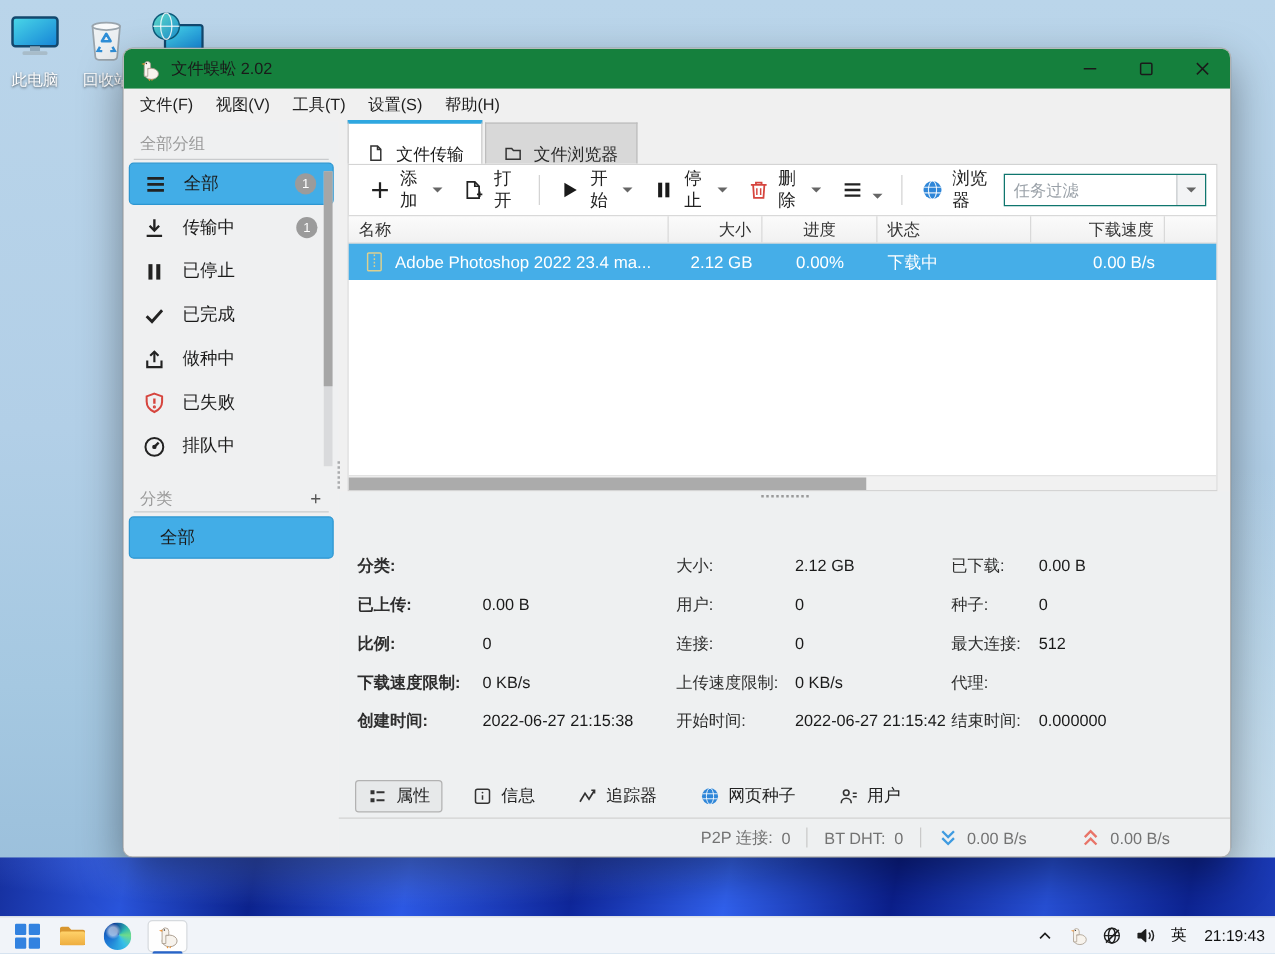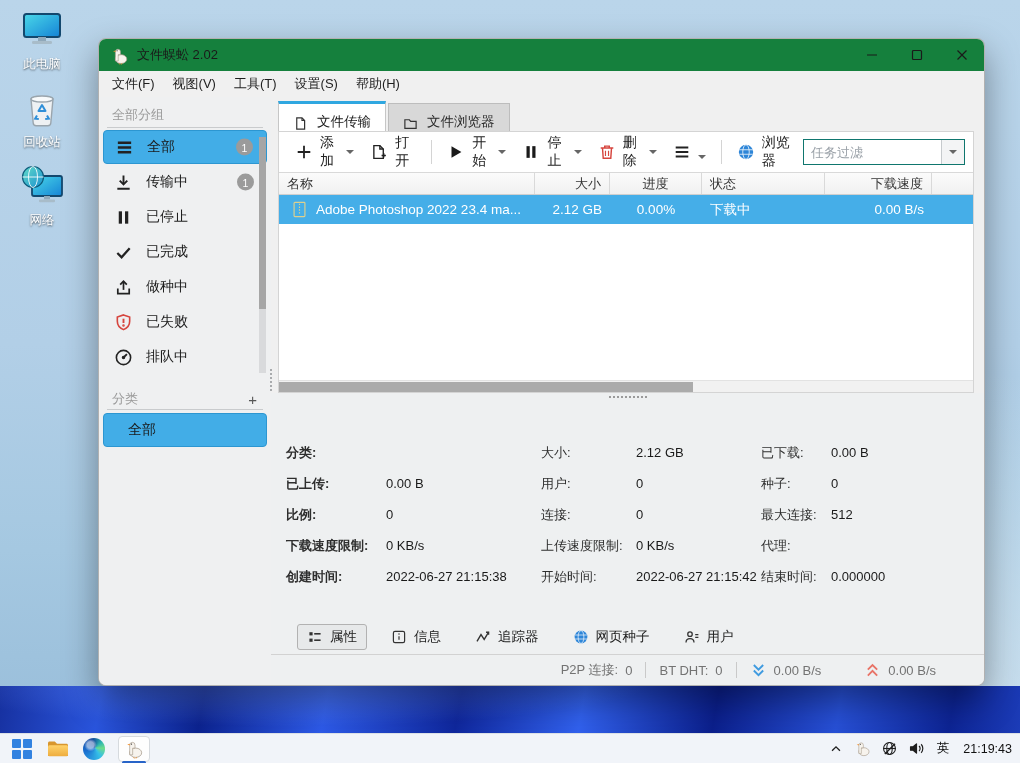"此电脑" .dicons { flex-direction: column -> none }
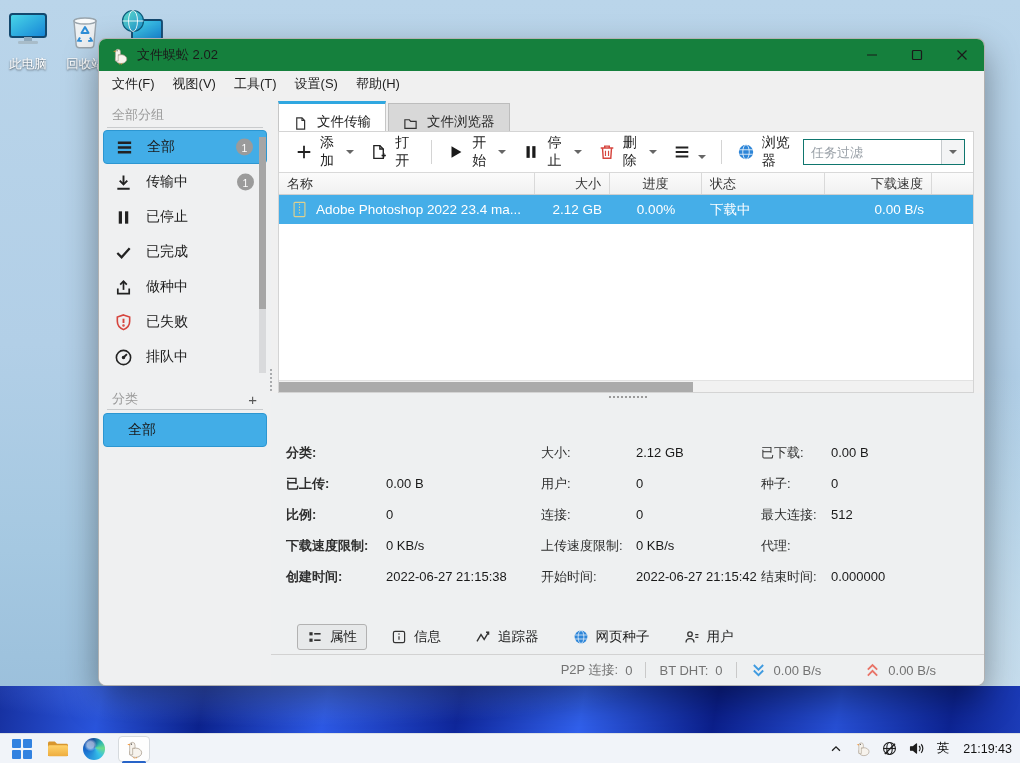"文件传输" .tab { align-items: flex-end -> flex-start; padding: 0 14px -> 16px 14px }
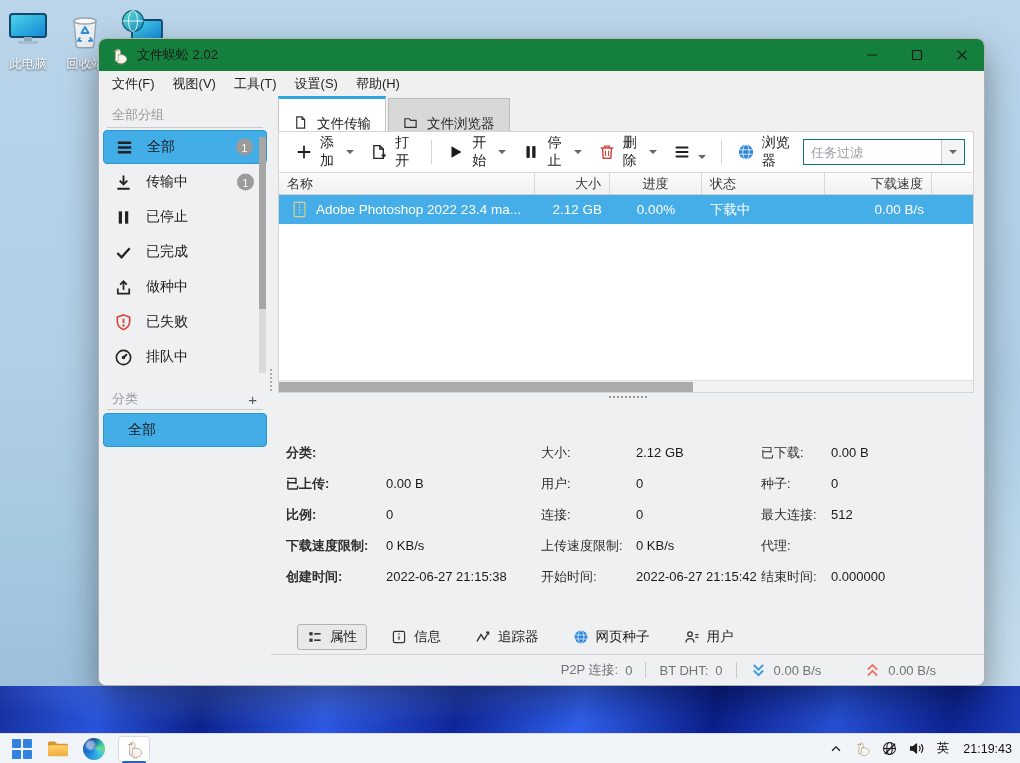"属性" .btabs { left: 26px -> 13px }
